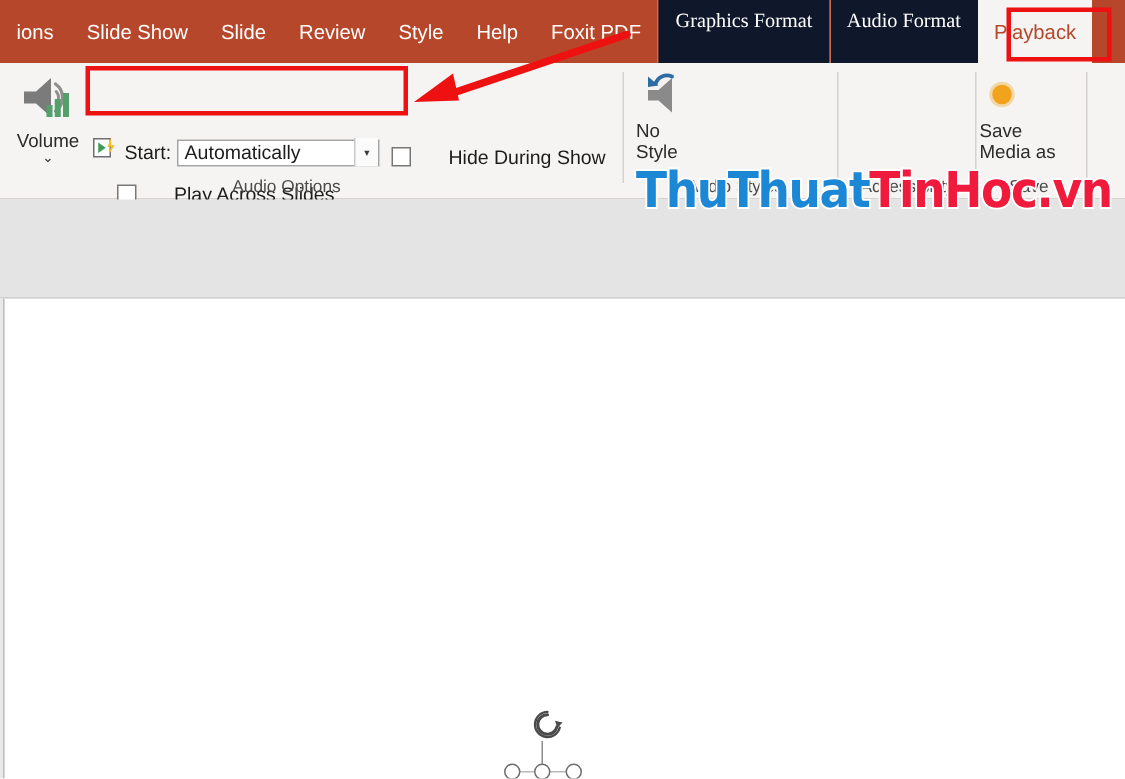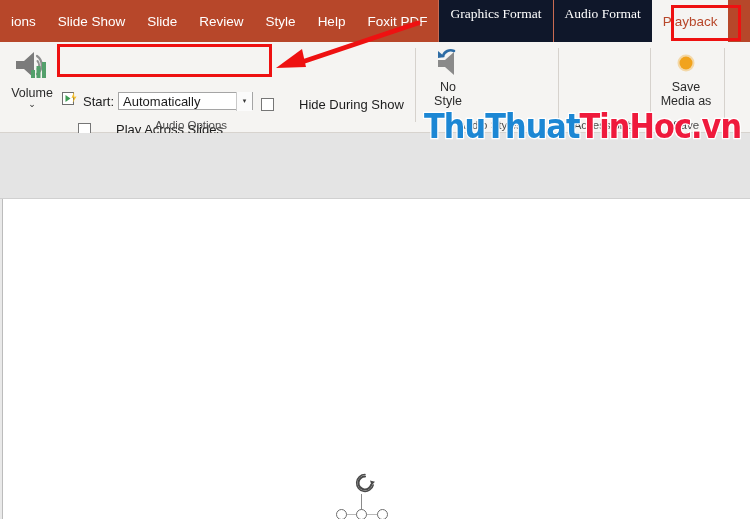"No" .bigbtn { align-items: center -> none }
